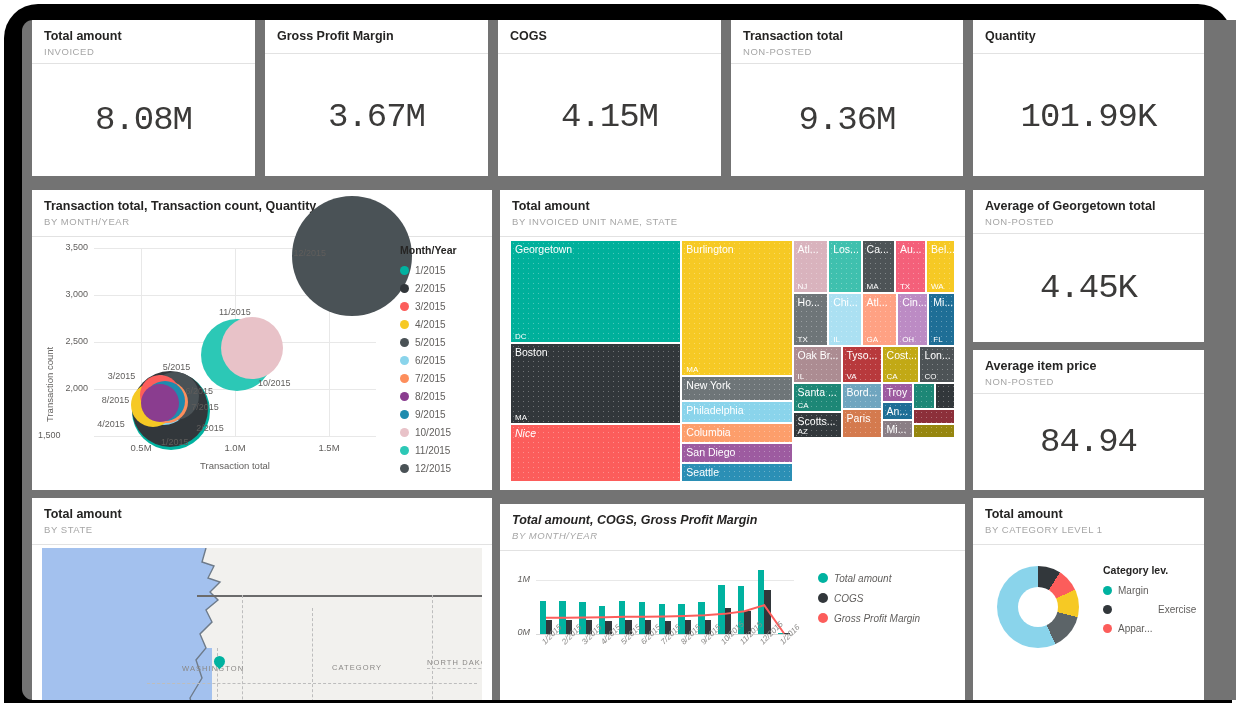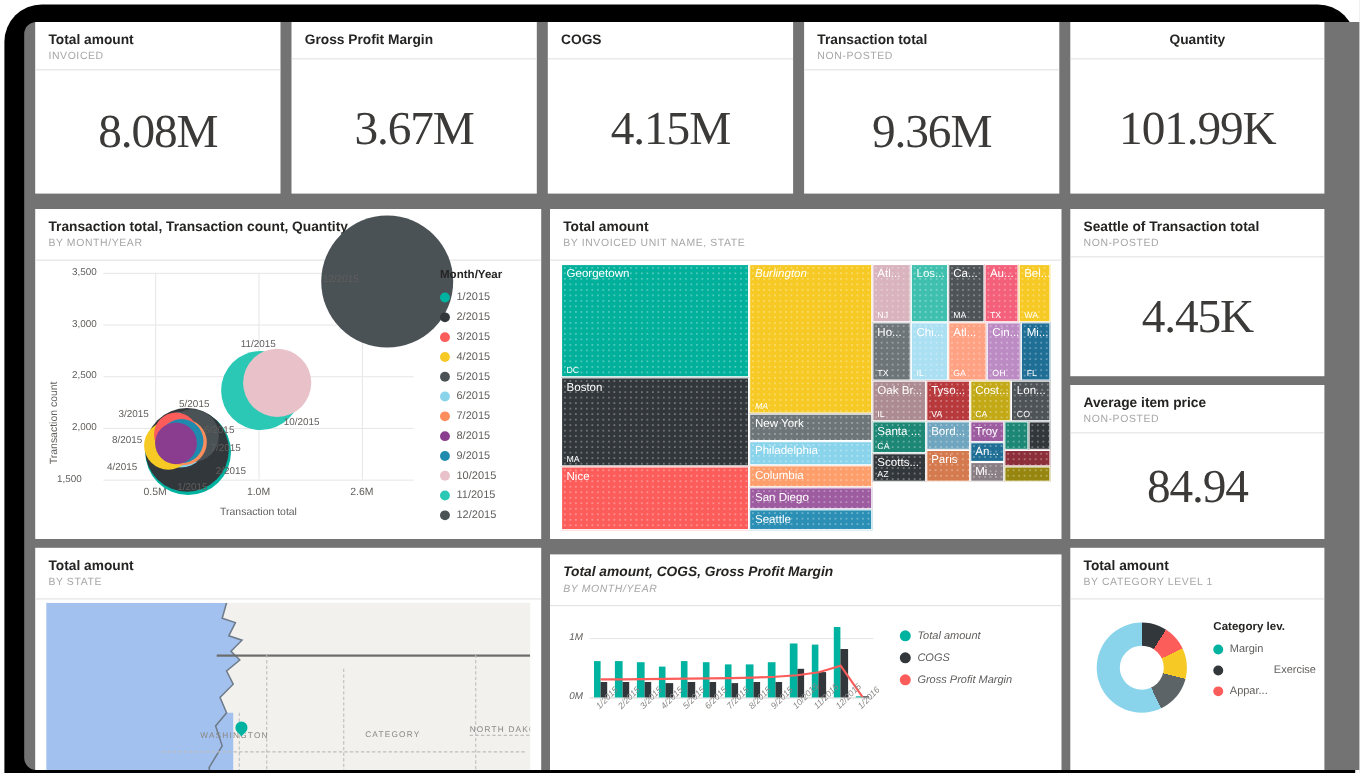"Quantity" div.tile { text-align: center -> none }
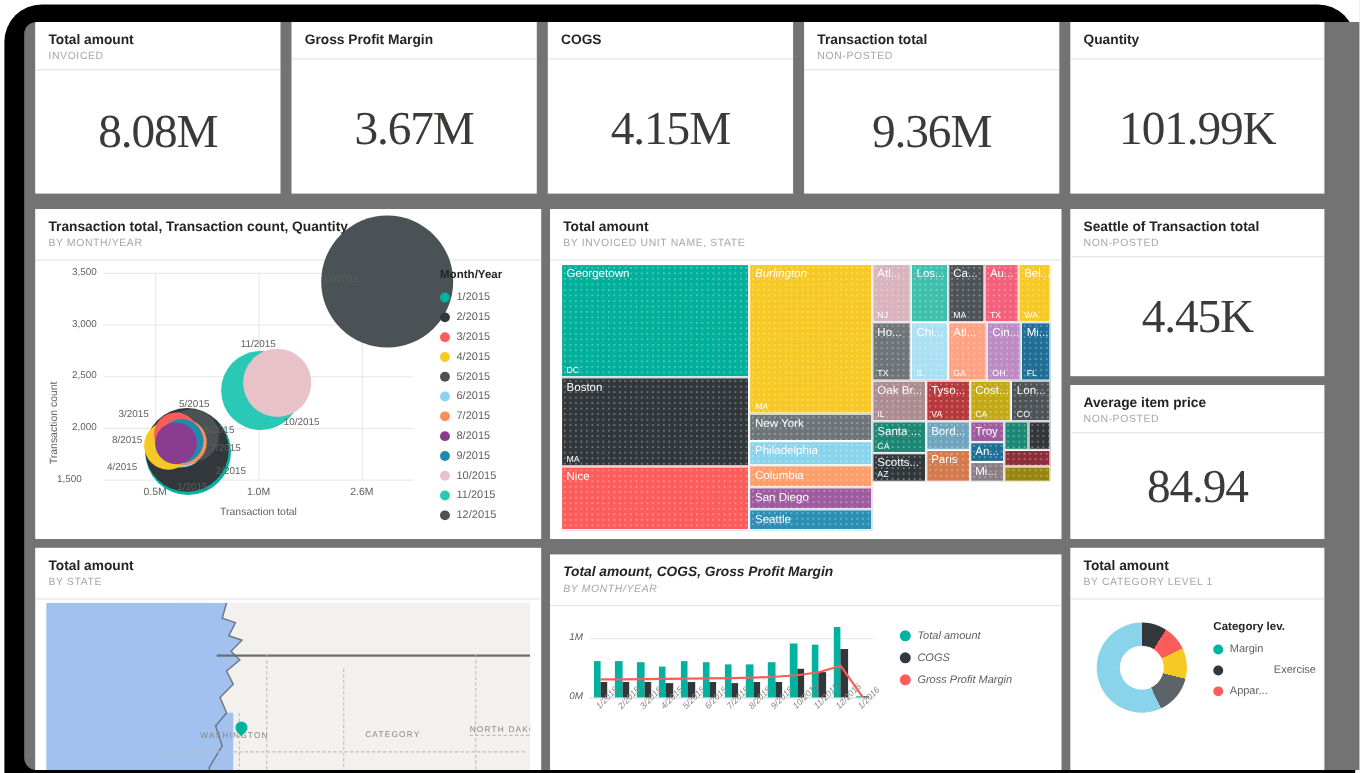"8.08M" .bigvalue { font-family: Liberation Serif, serif -> Liberation Mono, monospace; font-size: 43px -> 34px }
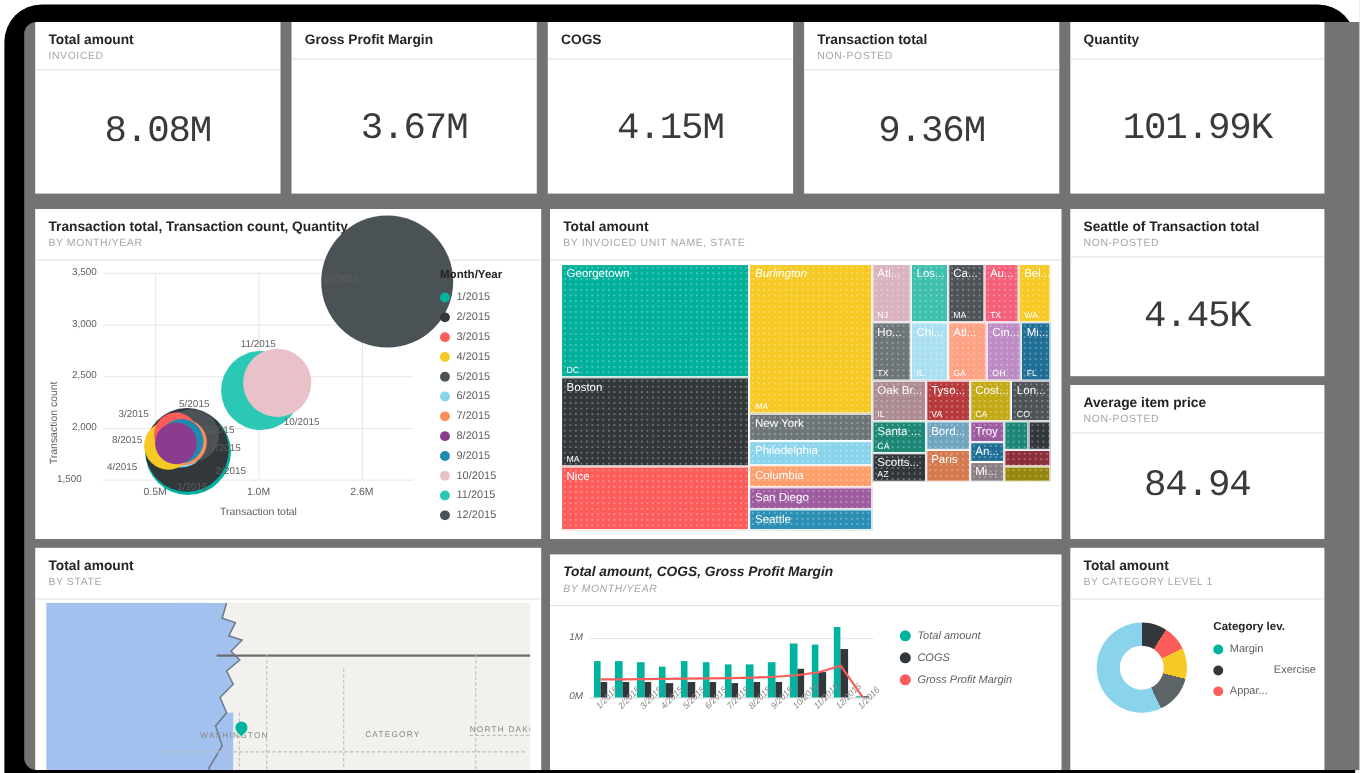"Seattle of Transaction total" div.t-title { text: Seattle of Transaction -> Average of Georgetown }
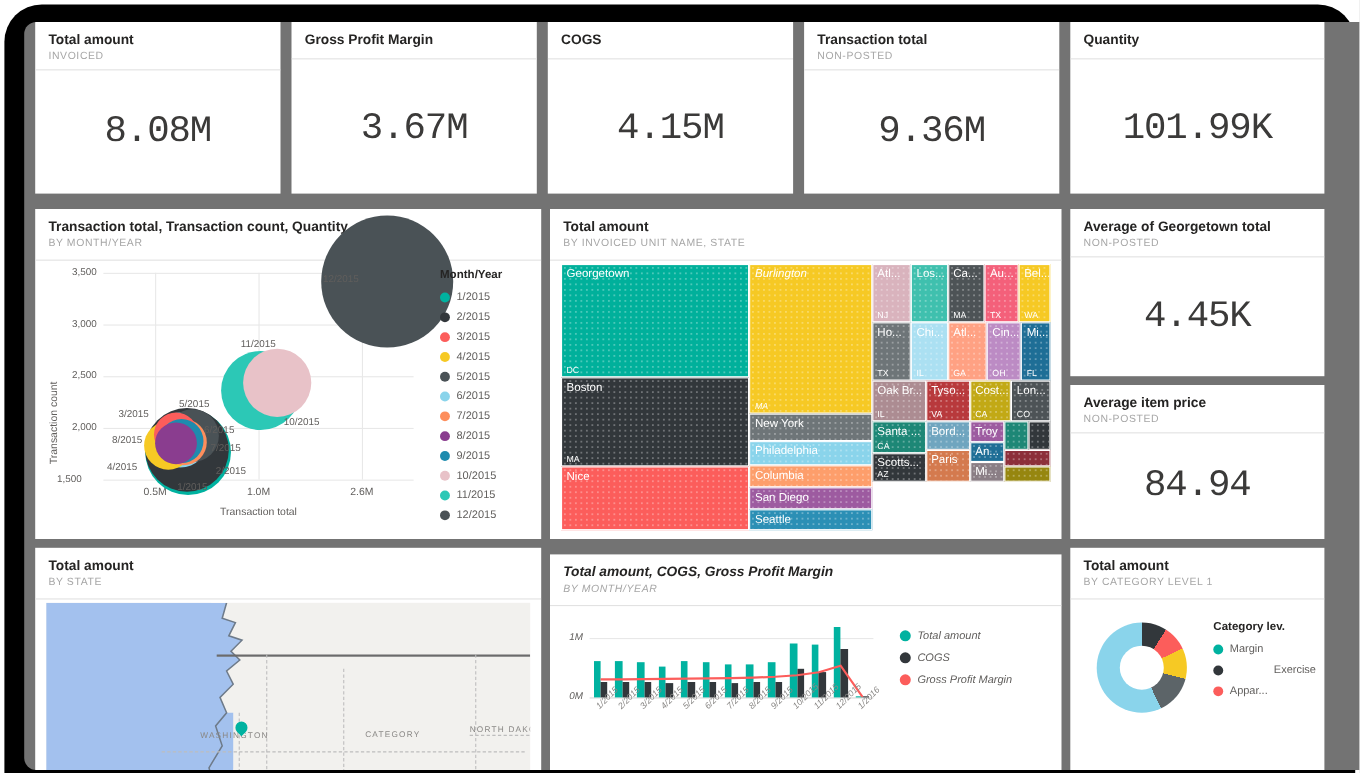"Burlington" div.tmcell { font-style: italic -> none }
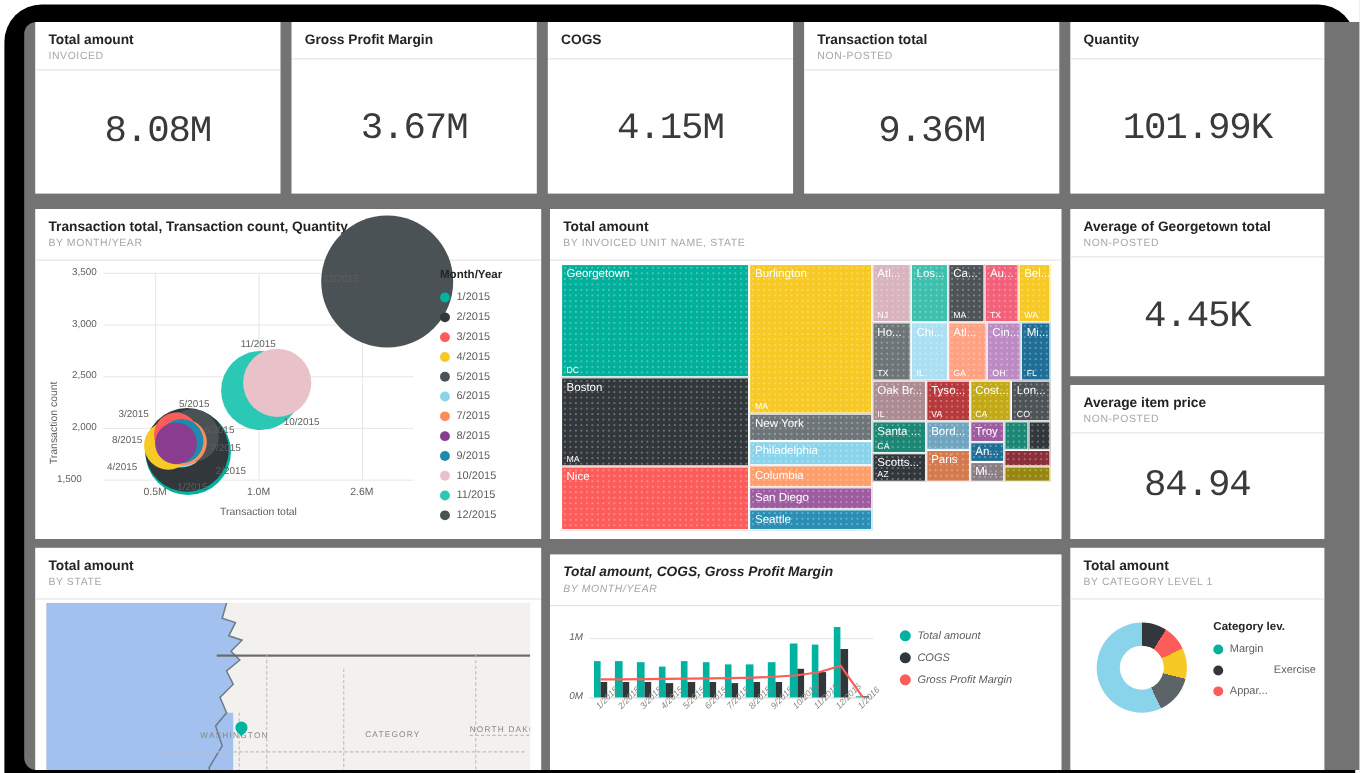"1,500" div.ytick { text-align: center -> left }
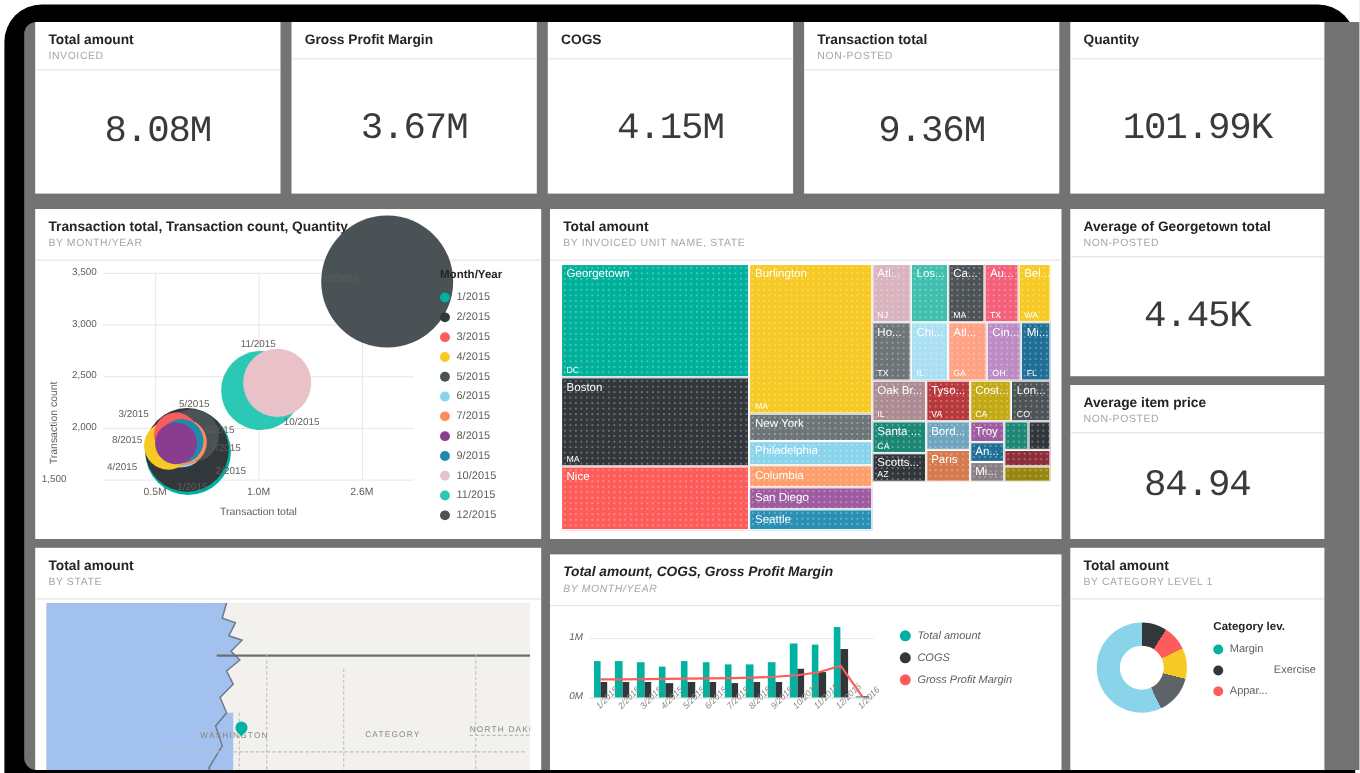"Nice" div.tmcell { font-style: none -> italic }
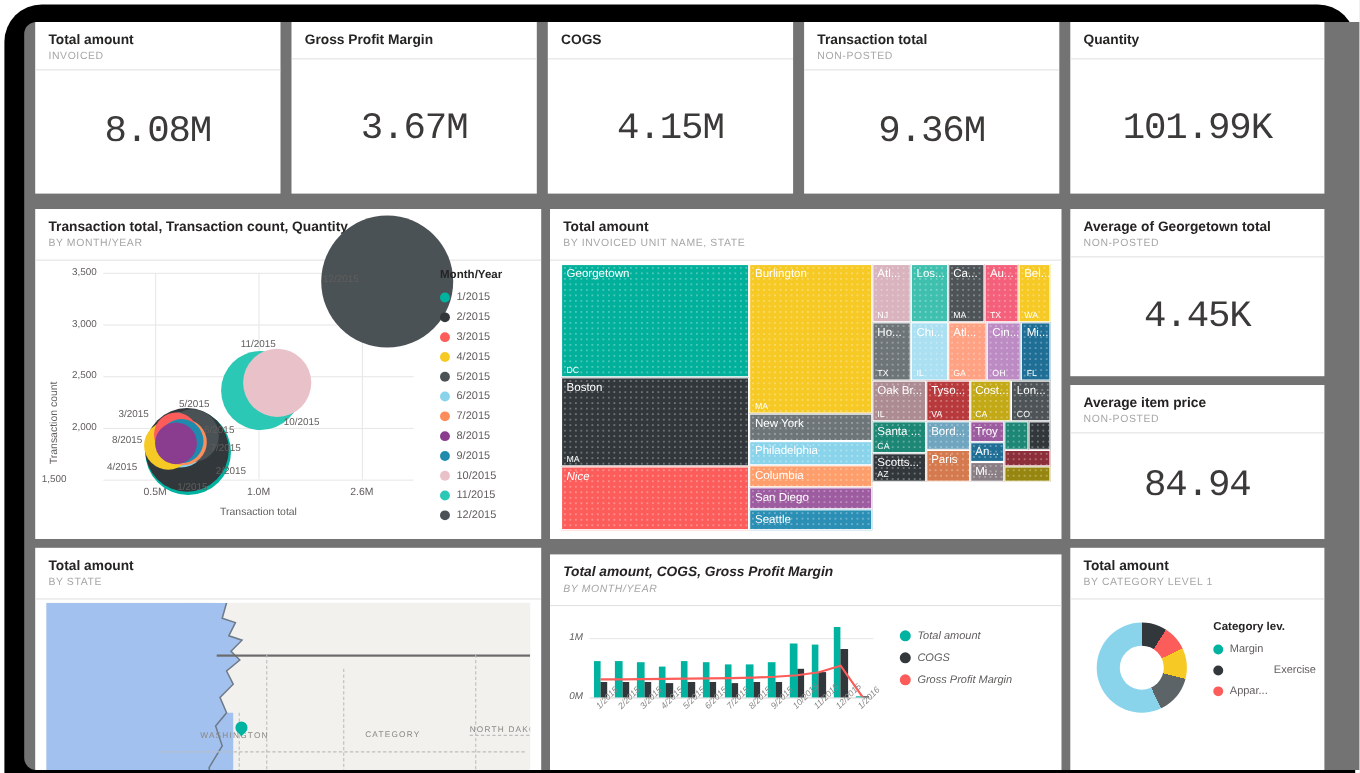"2.6M" div.axis-label { text: 2.6M -> 1.5M }
